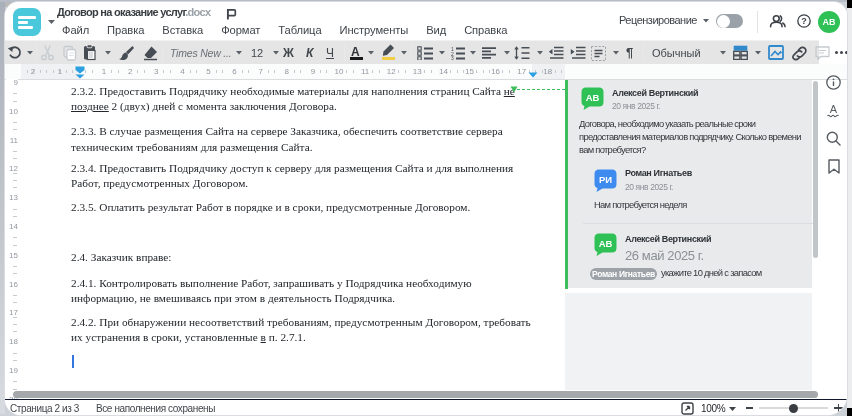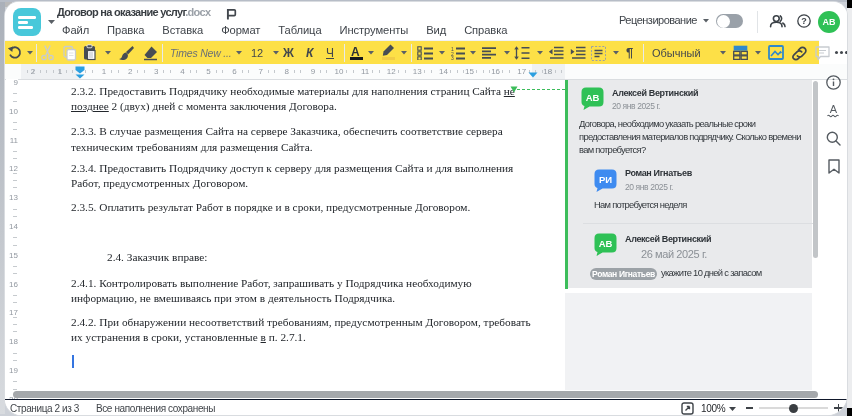"Times New ..." div.abs { background: #fde047 -> #e5e5e5 }
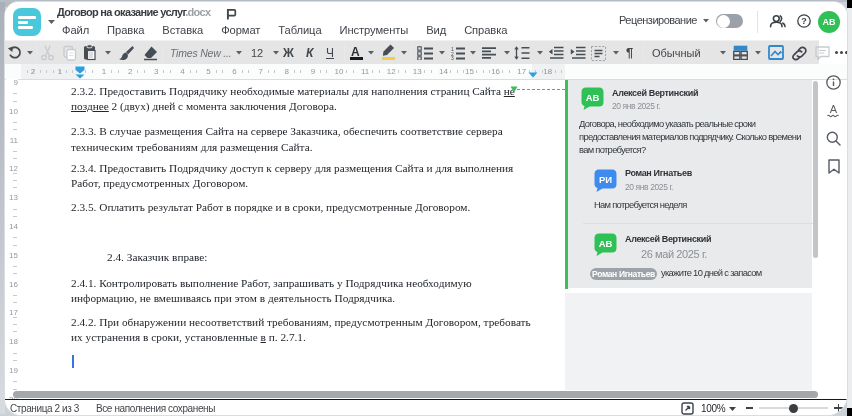"2.4. Заказчик вправе:" div.abs { margin-left: 36px -> none }
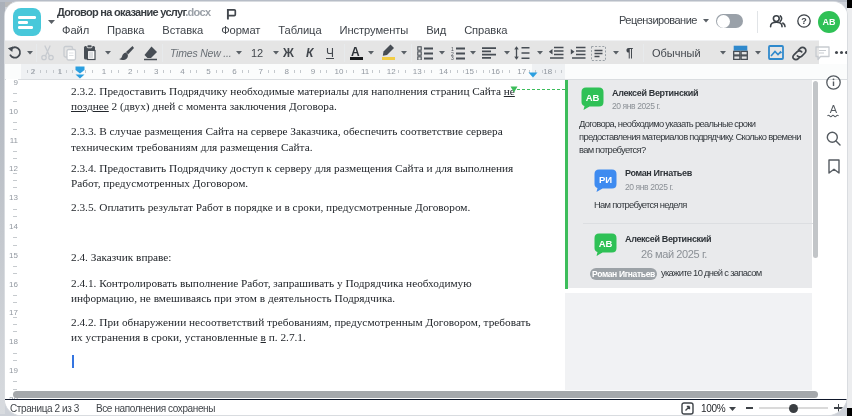"26 май 2025 г." div.abs { font-size: 11px -> 13px; left: 636px -> 620px }
